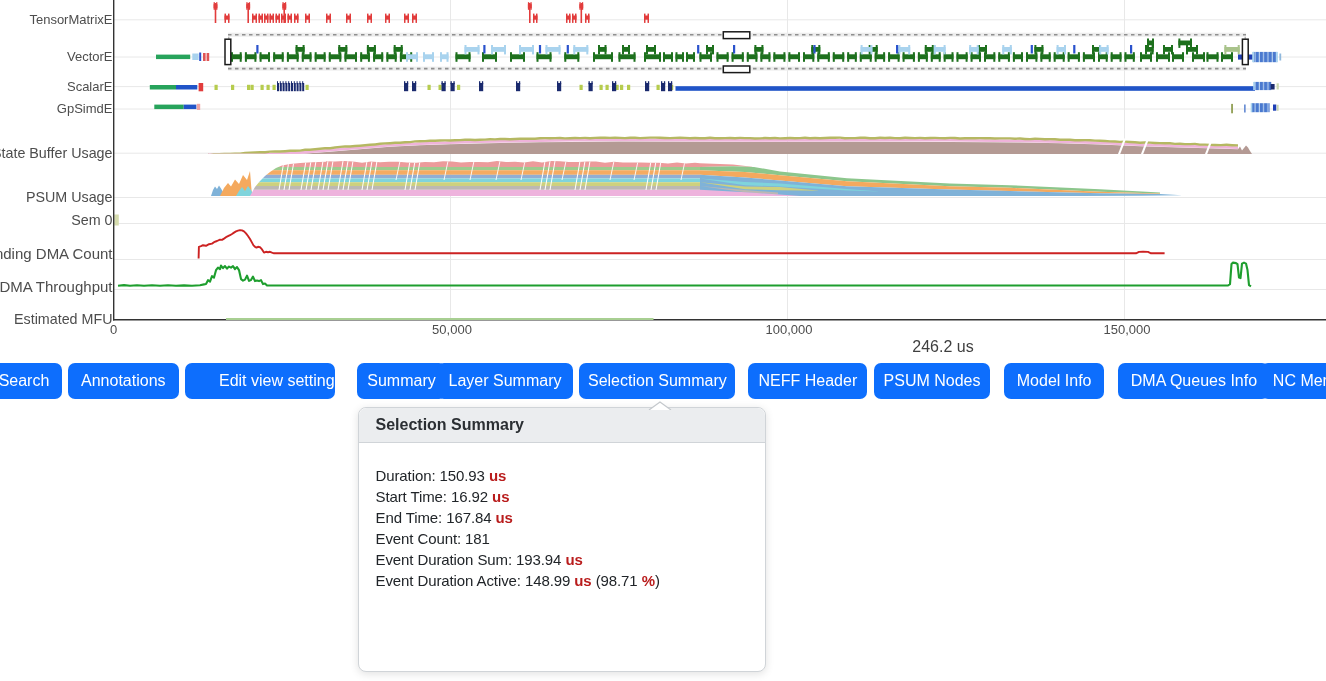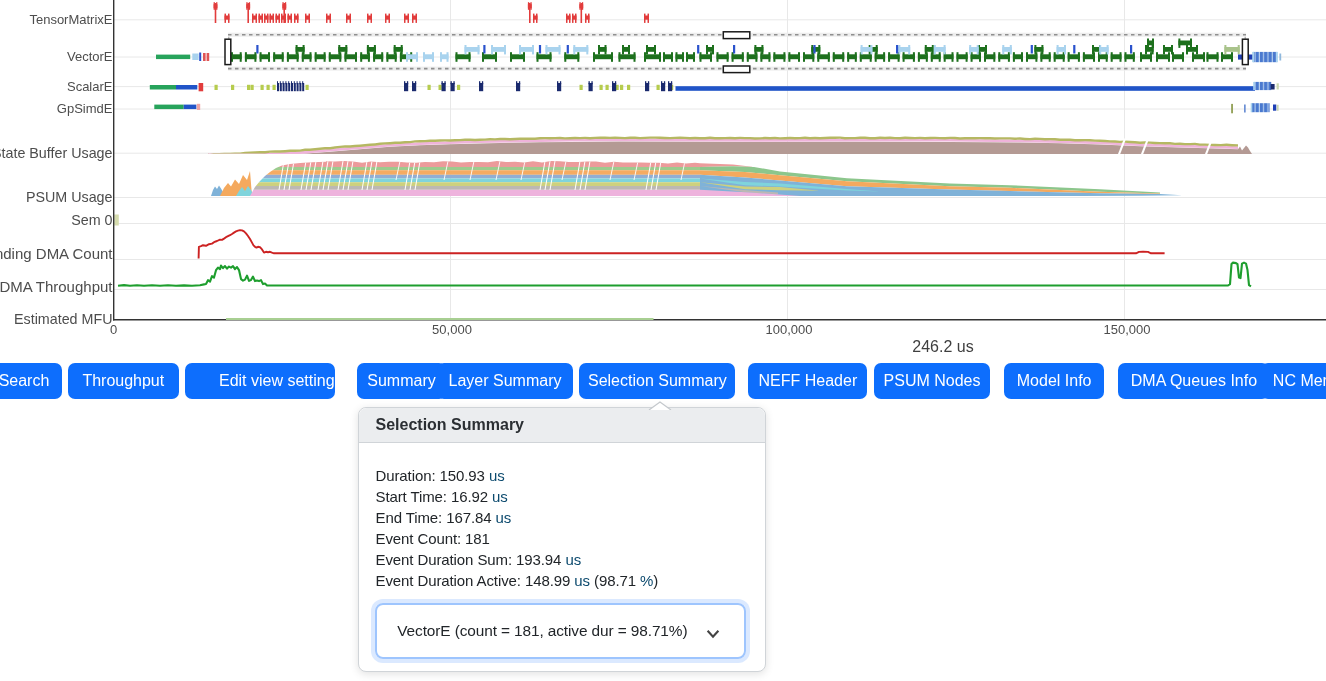"Throughput" div.btn { text: Throughput -> Annotations }
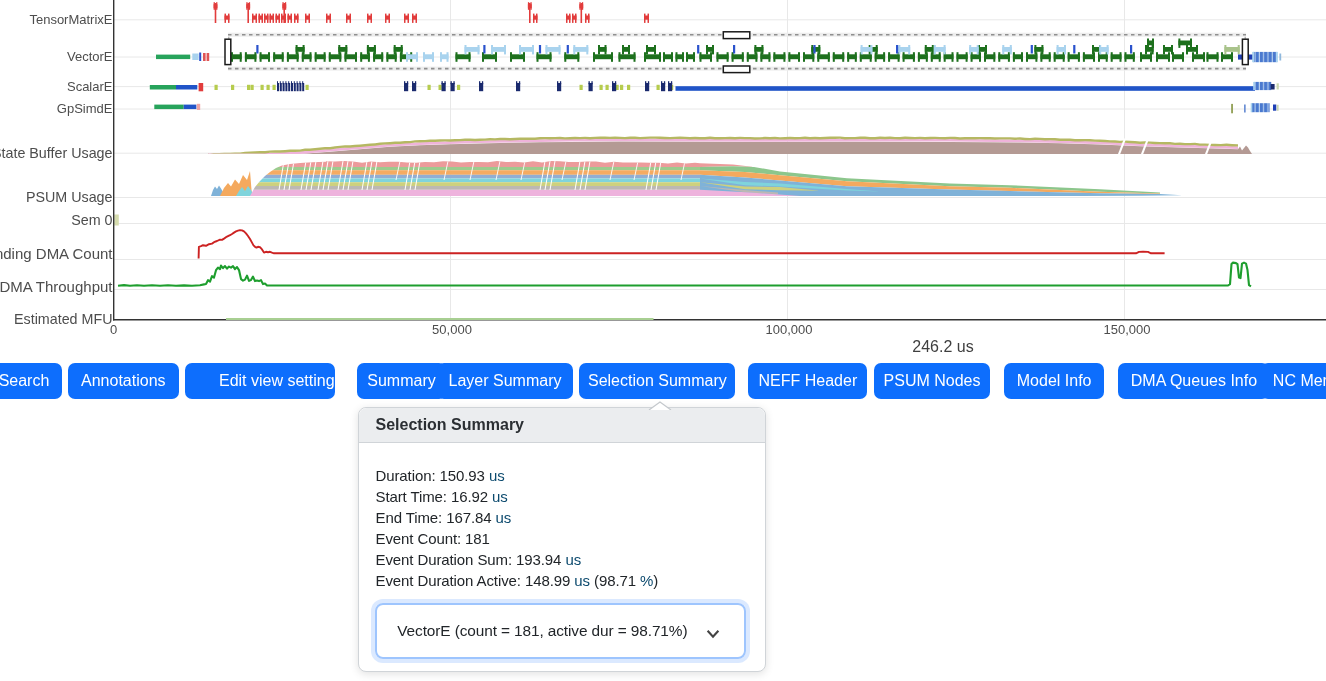"us" .u { color: #0c4a6e -> #b91c1c; font-weight: normal -> bold }
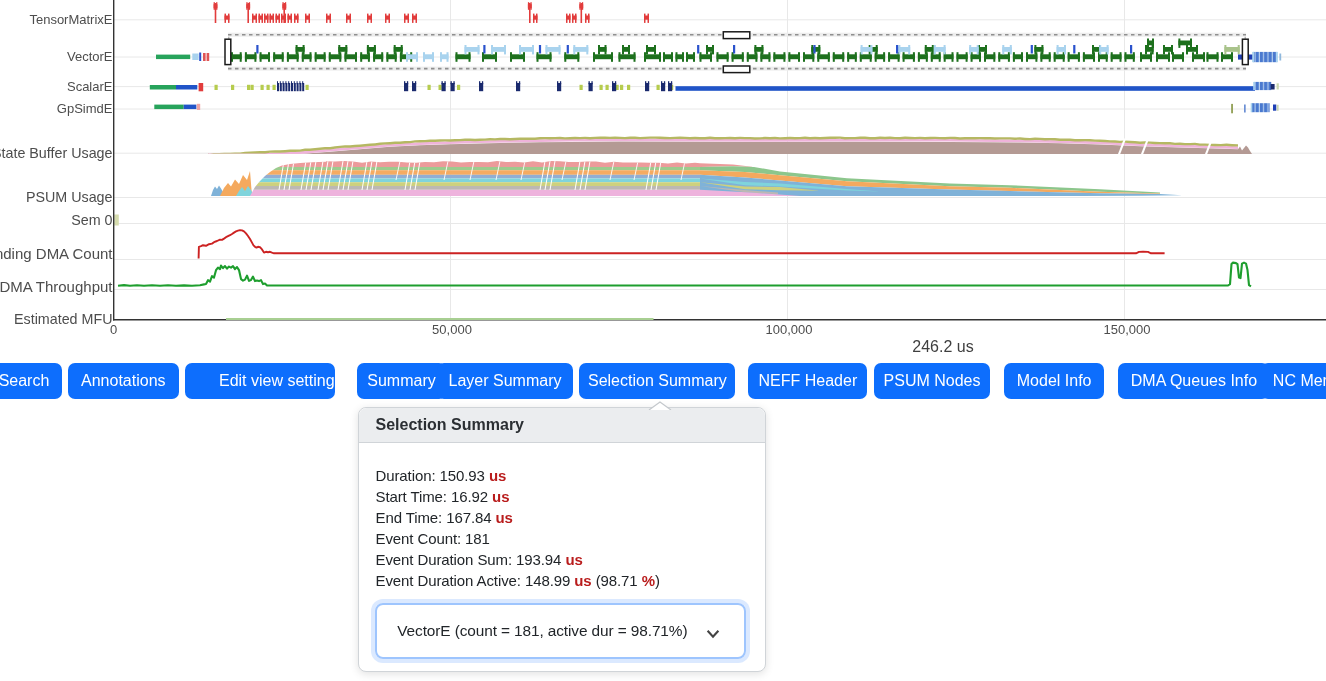"VectorE (count = 181, active" div.sel { html: <div>VectorE (count = 181, active dur = 98.71%) <svg> <polyline></polyline> </svg> </div> -> none }
